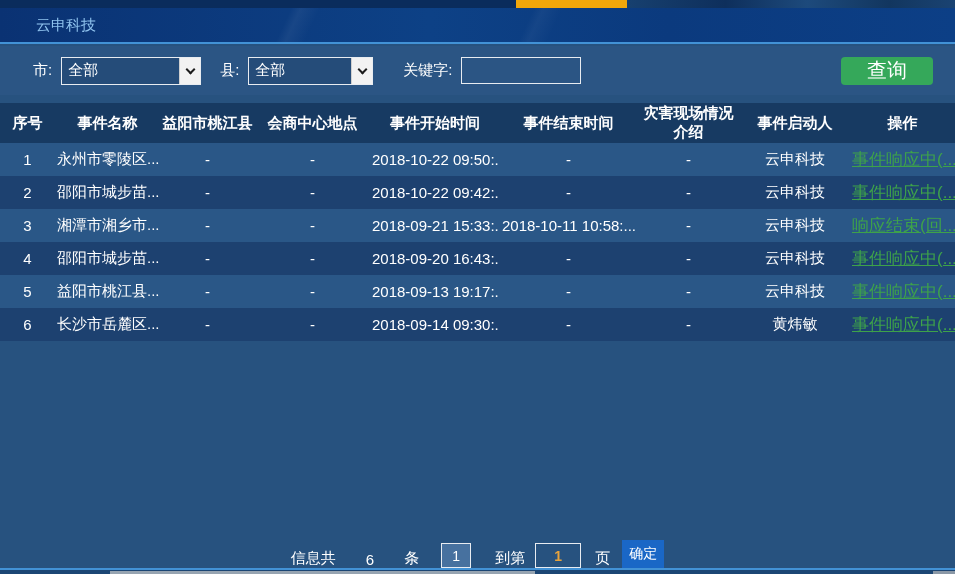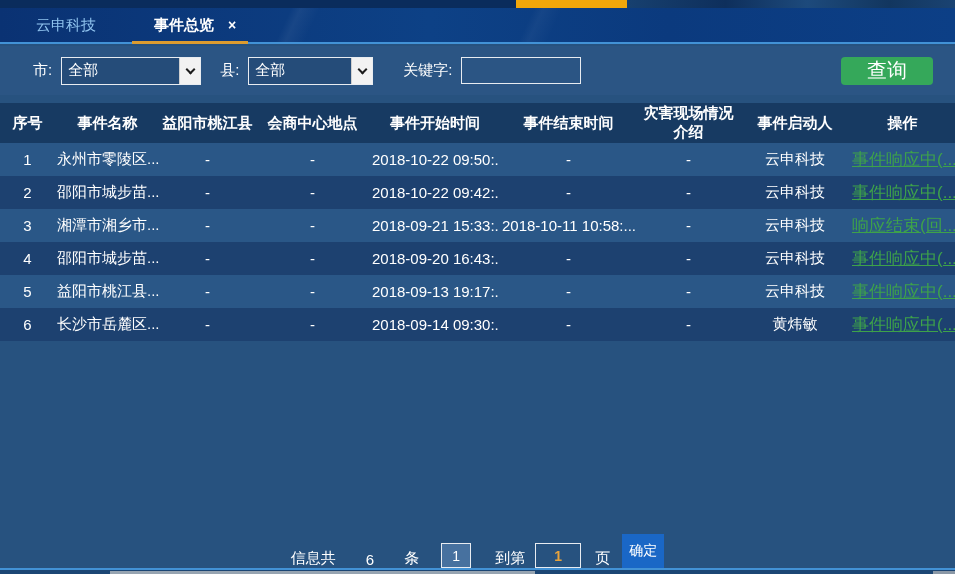"事件总览" div.tab { html: <div> <span>事件总览</span> <span>×</span> <span></span> </div> -> none }
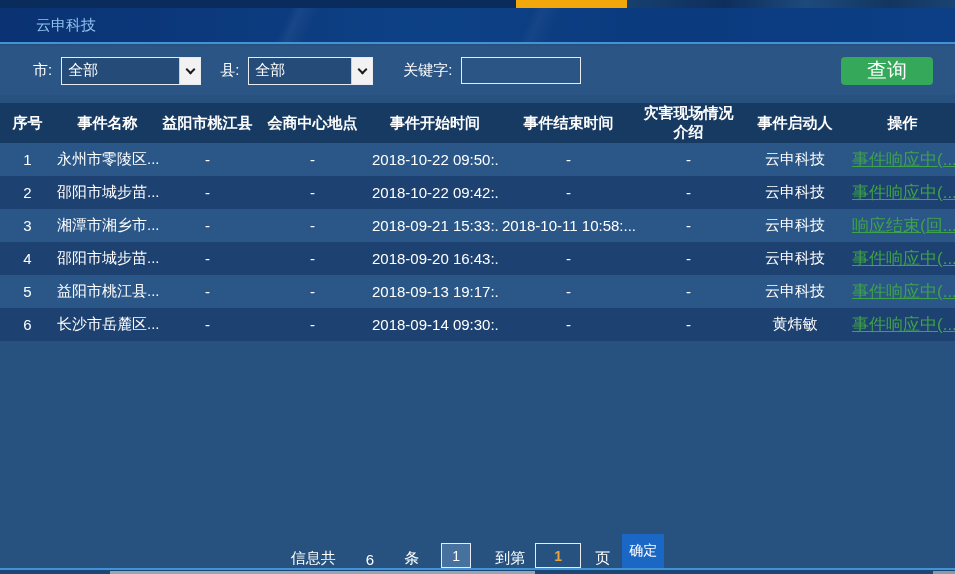"确定" .pg-confirm { height: 34px -> 28px }
